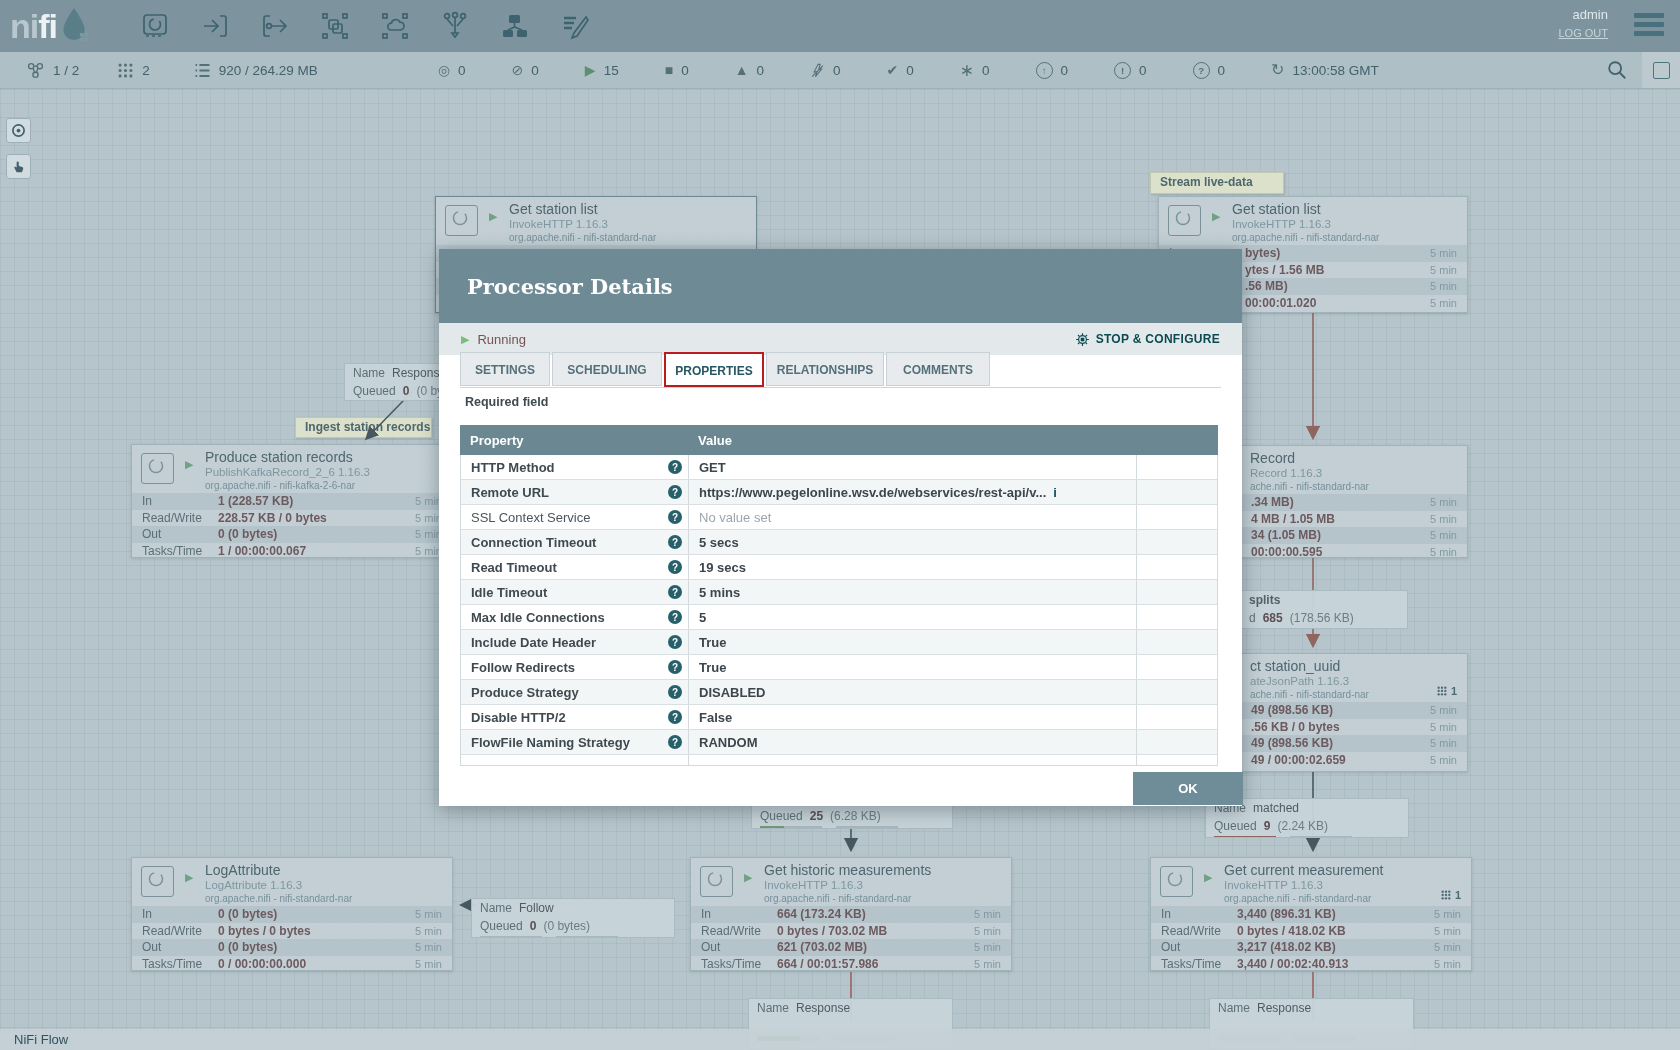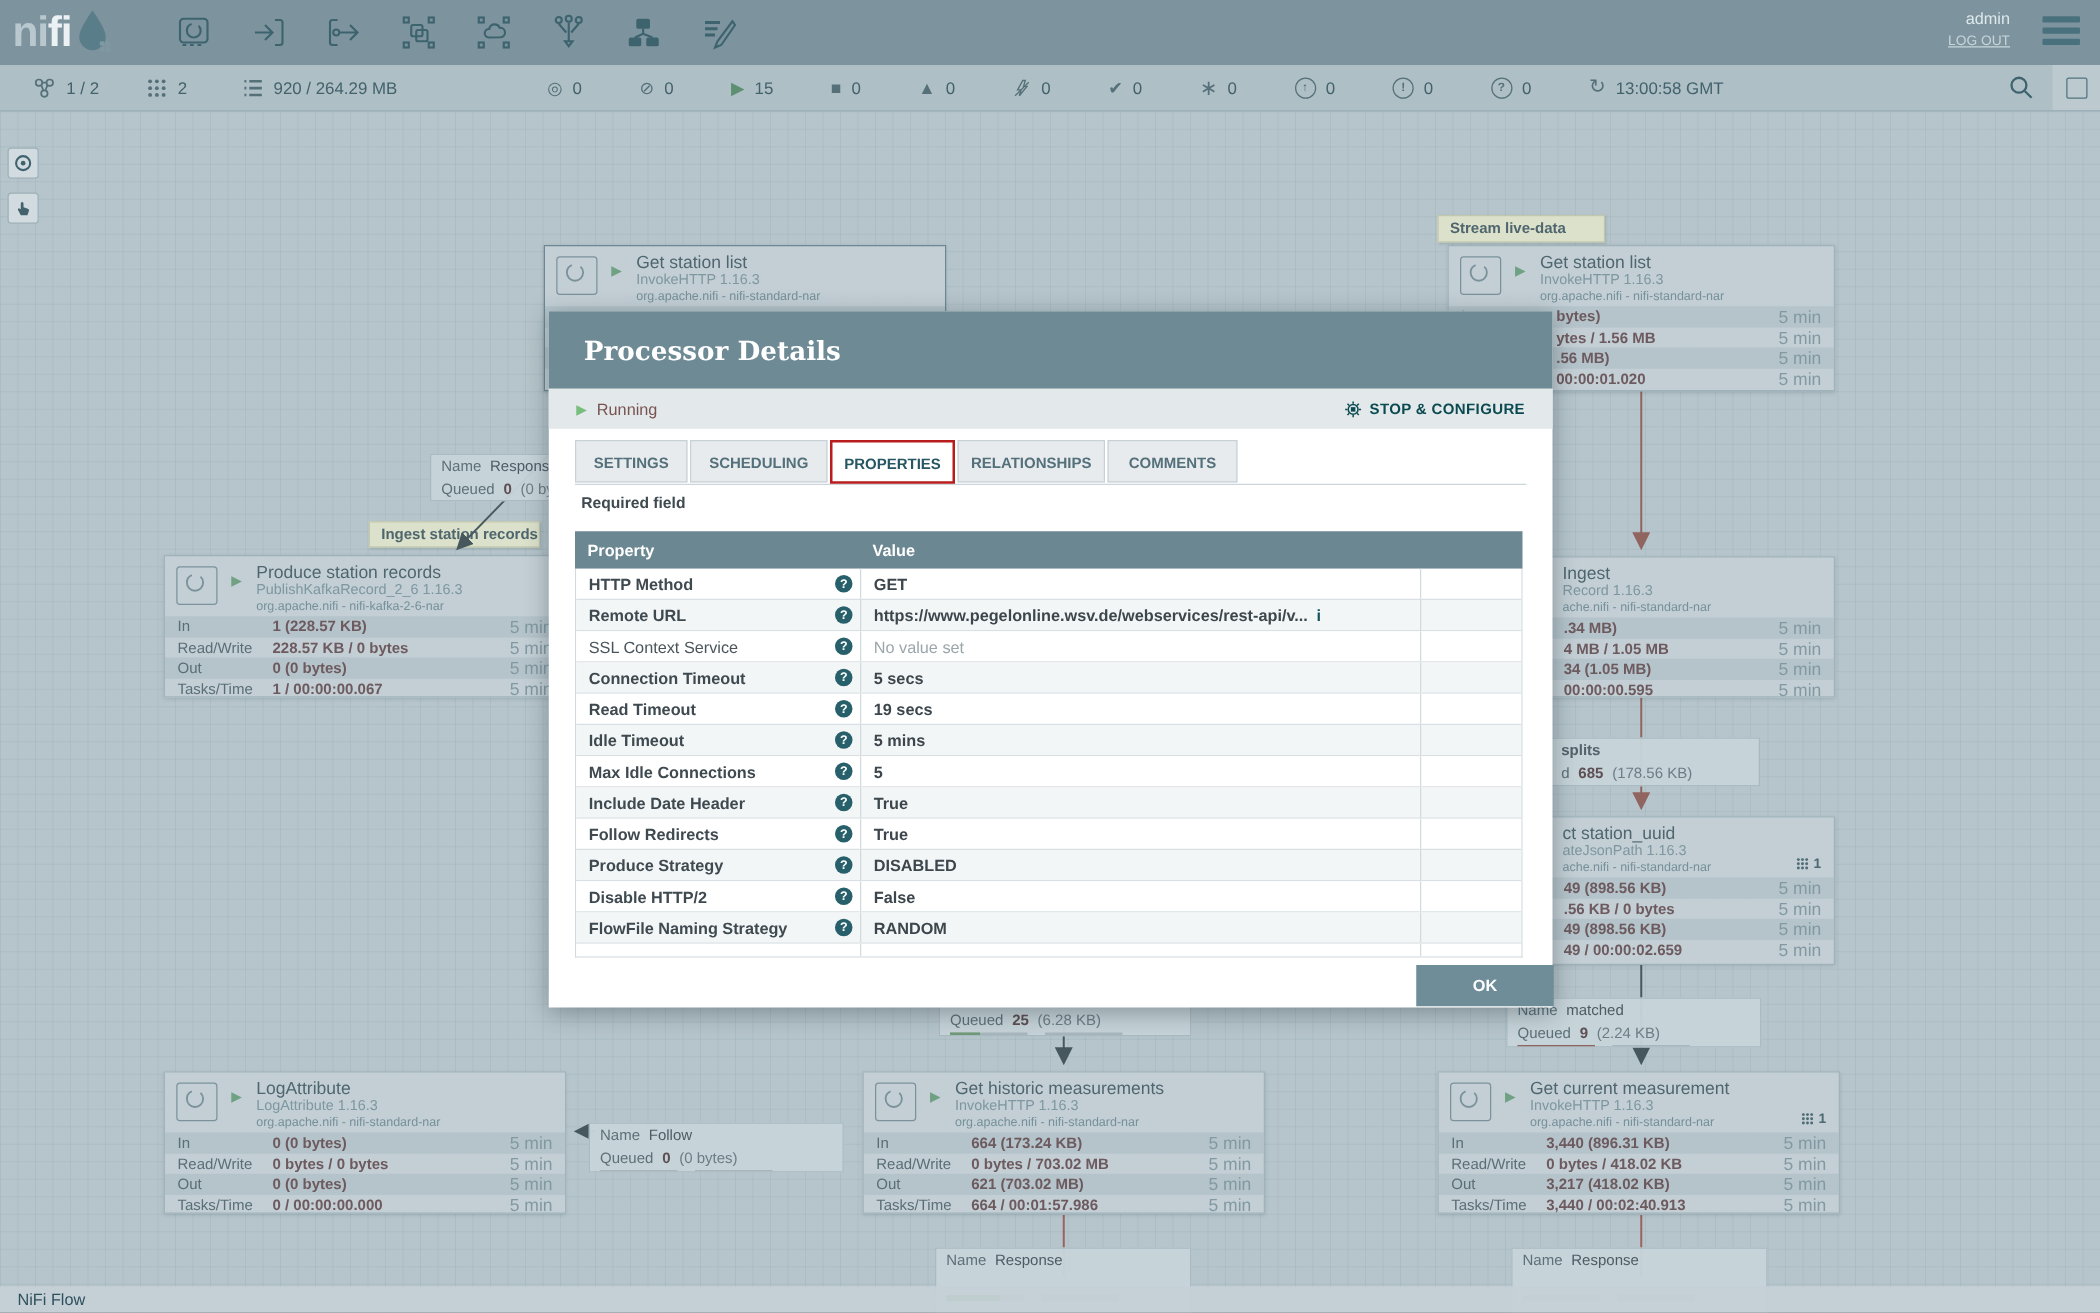"5 min" .stat-window { font-size: 14px -> 11px }
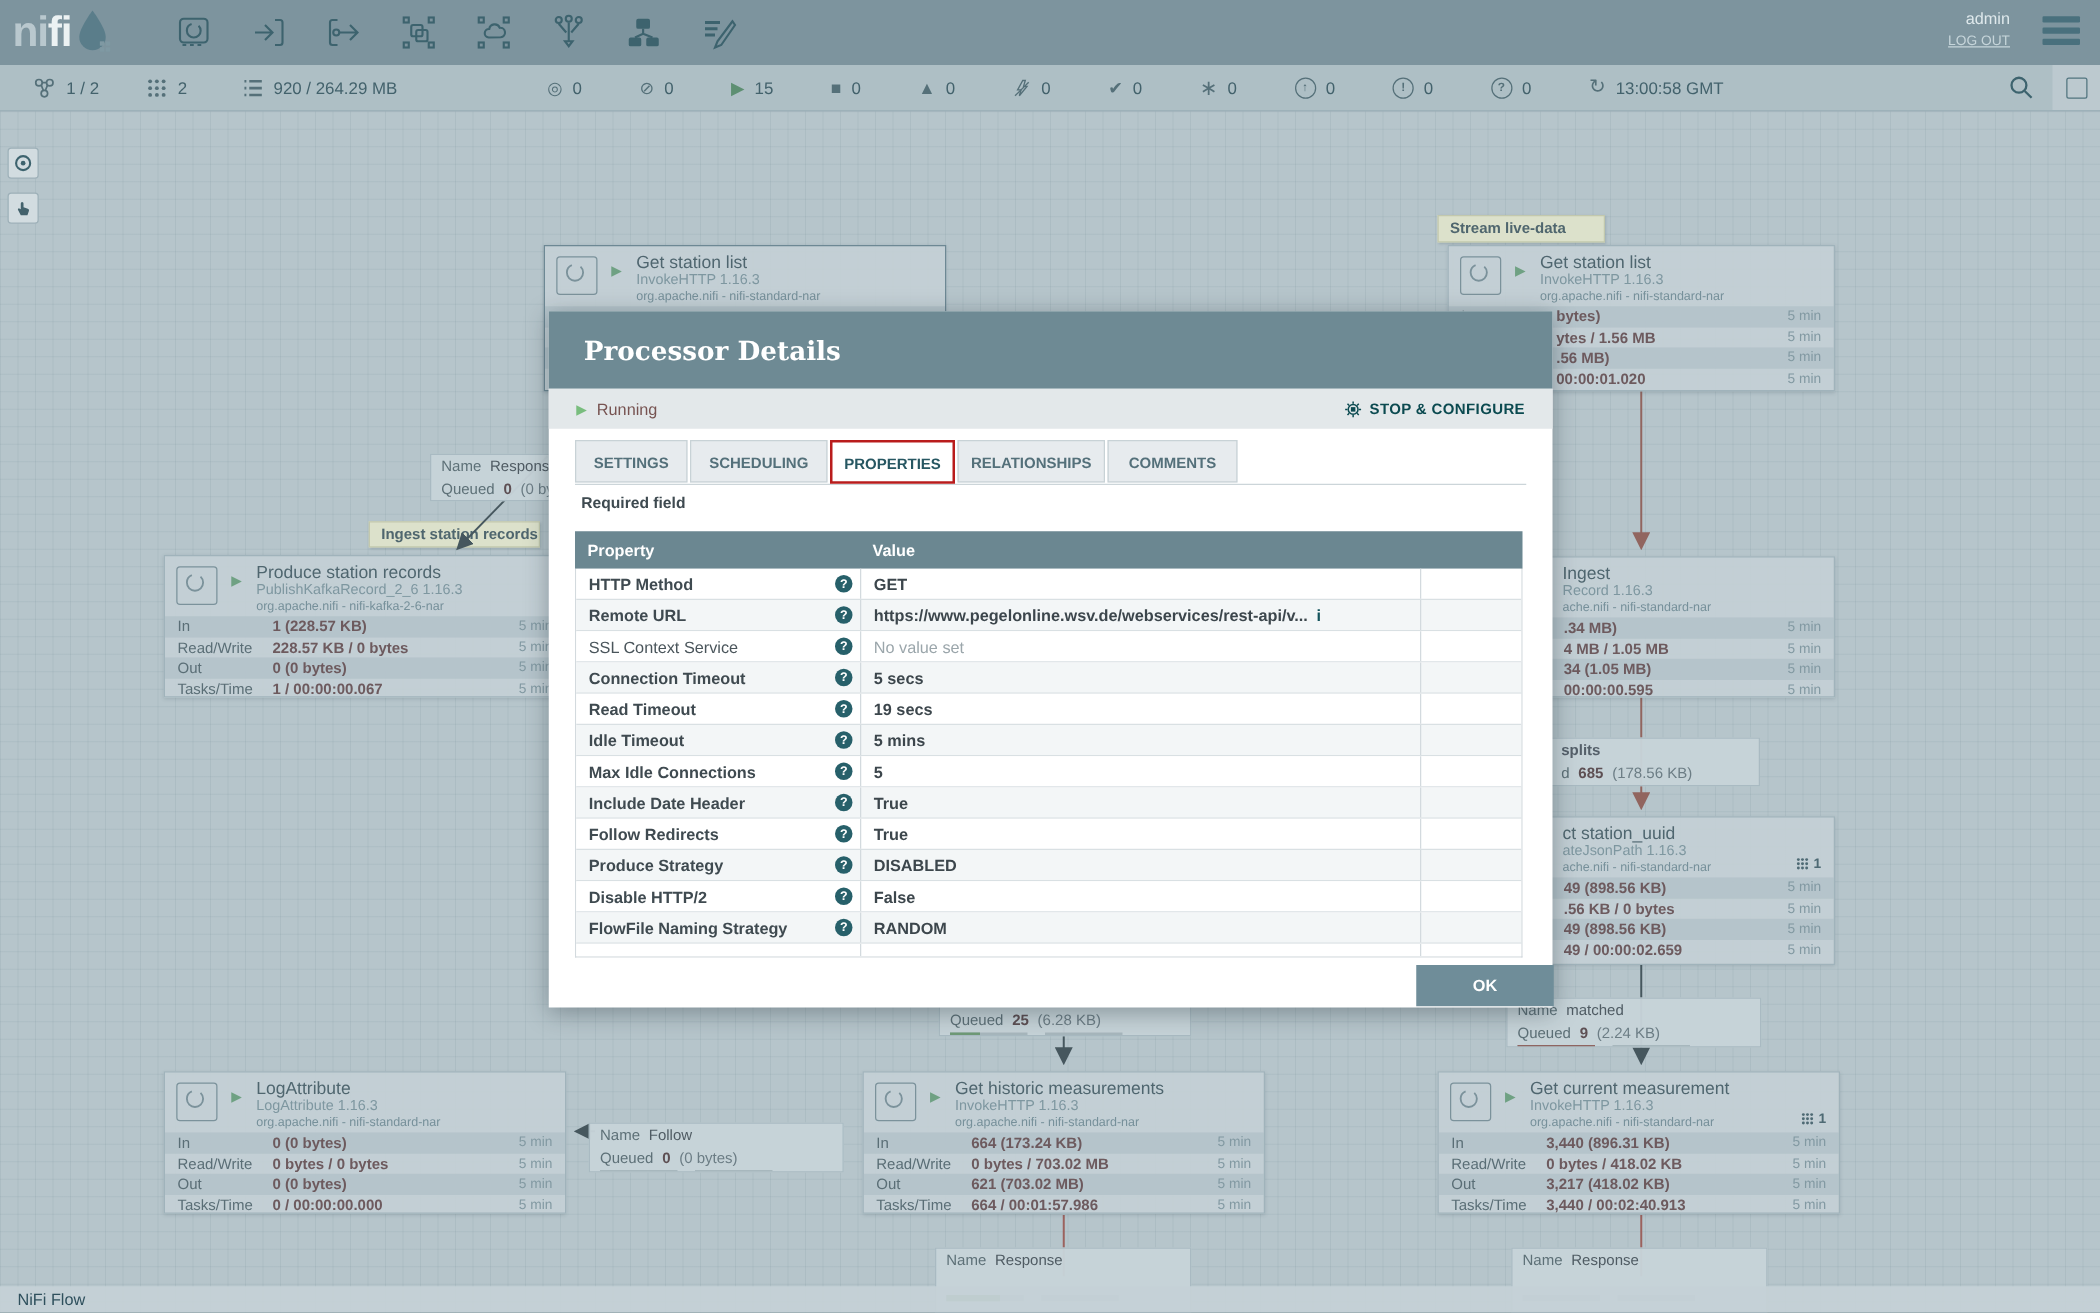"Processor Details" .m-head { height: 62px -> 74px }
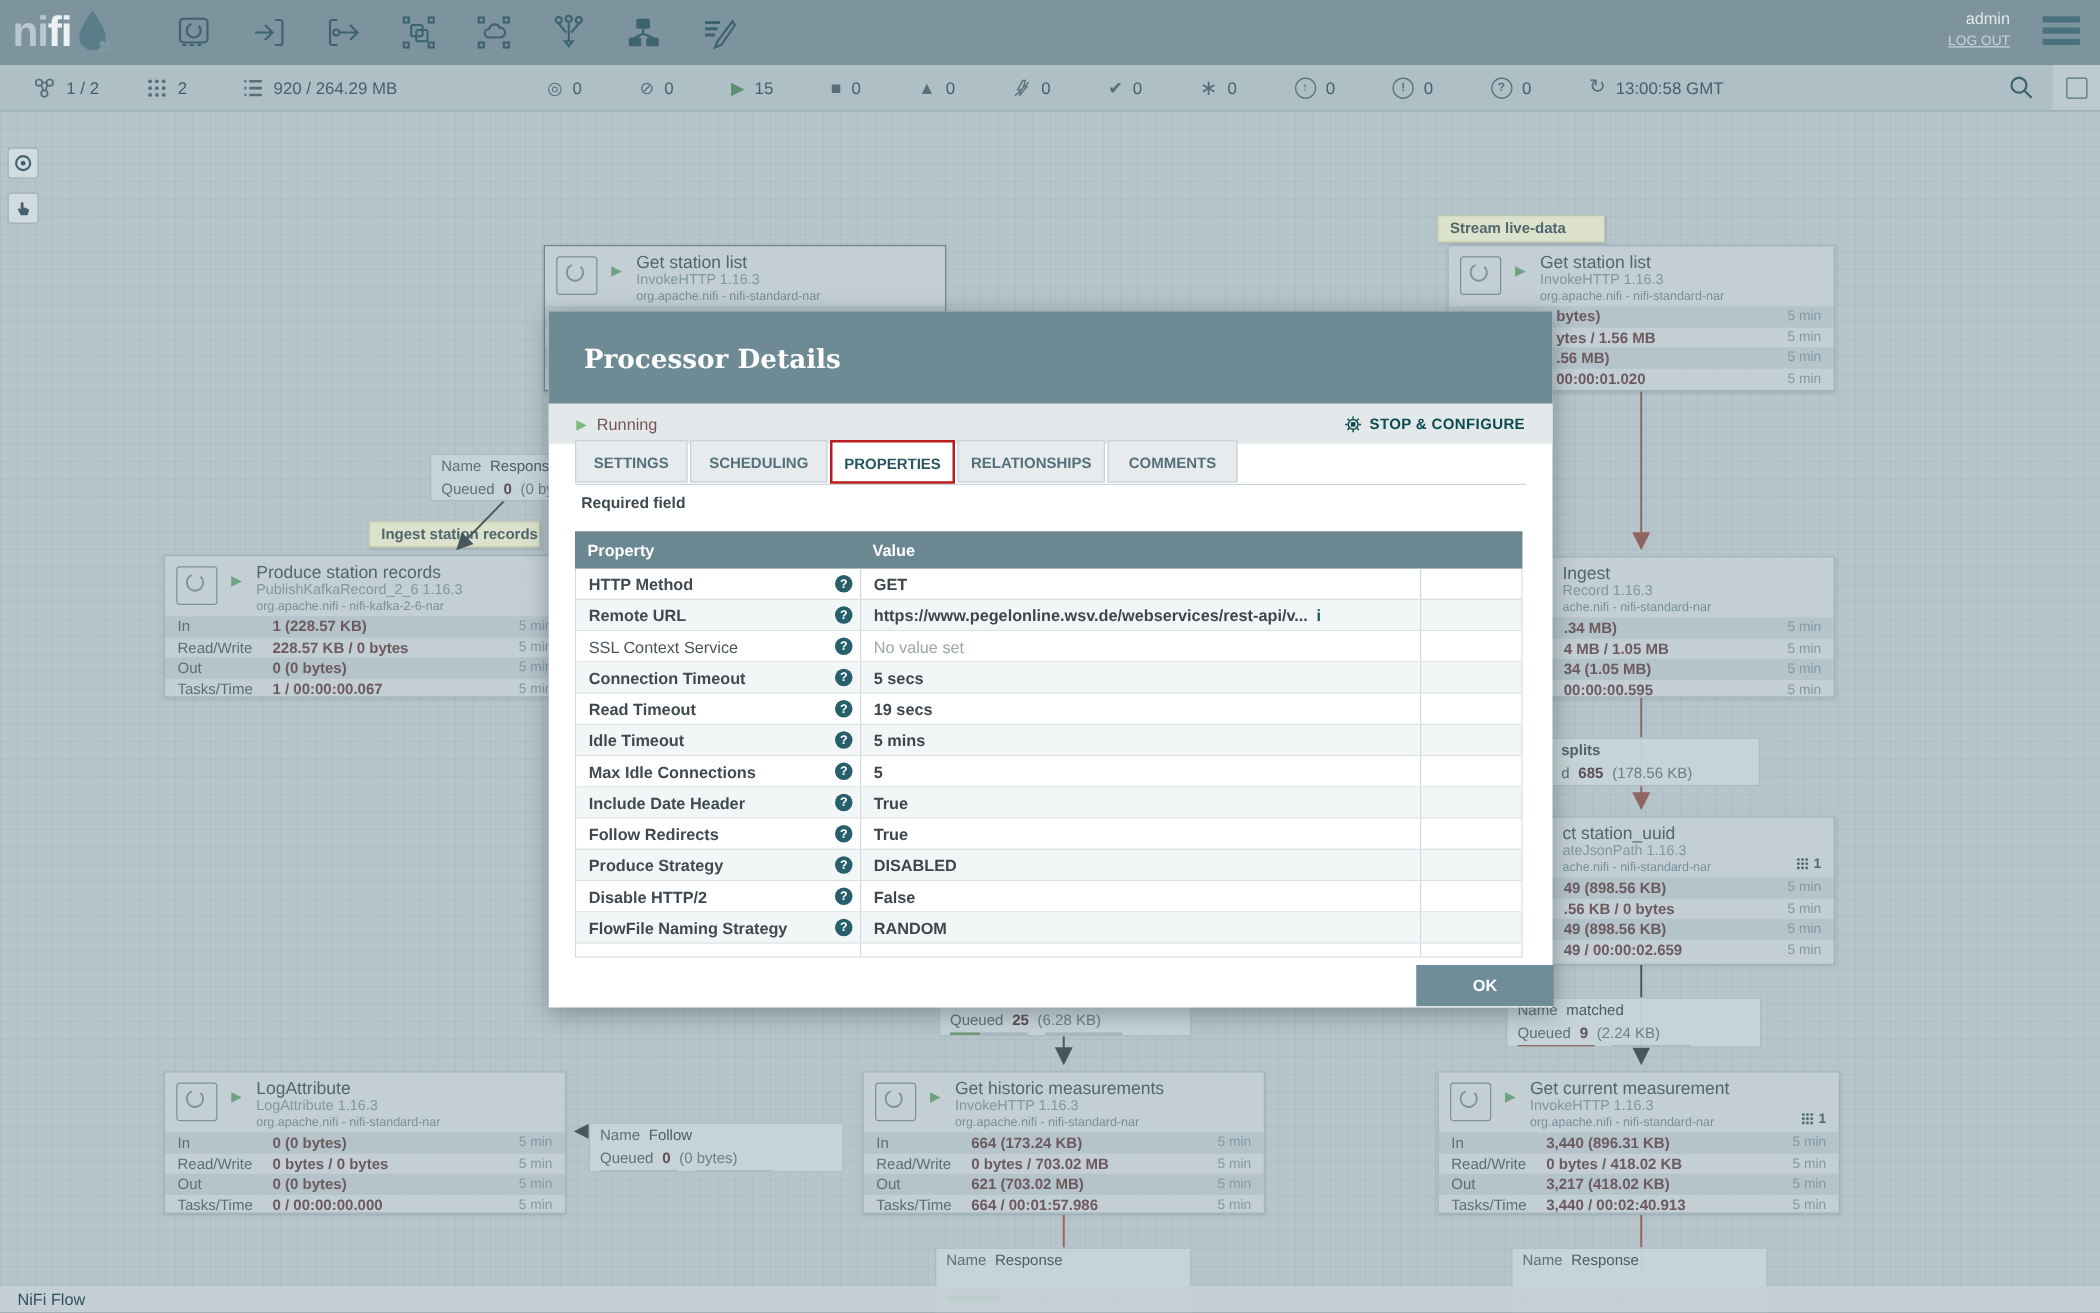"Ingest" div.proc-title { text: Ingest -> Record }
